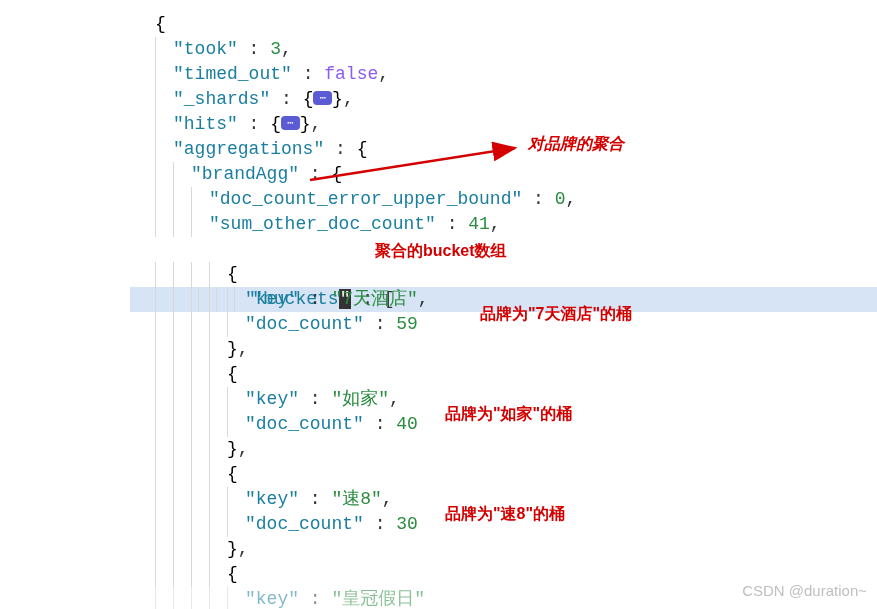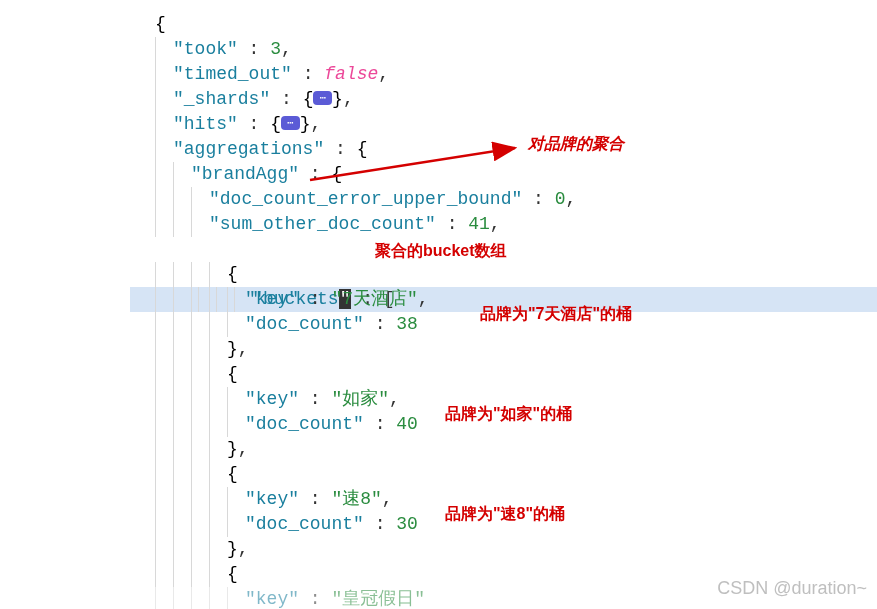"false" .boolean { color: #ec4899 -> #8b5cf6; font-style: italic -> none }
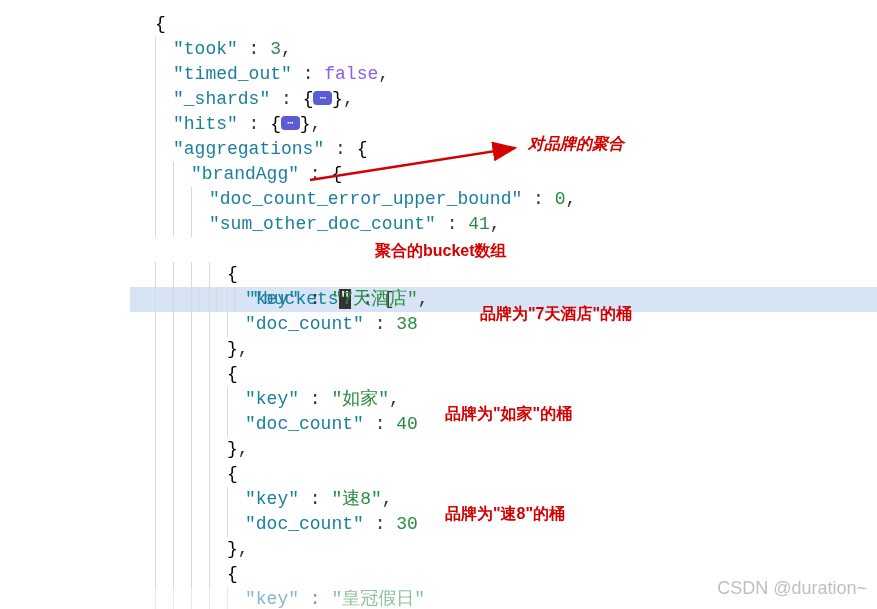"38" span.number { text: 38 -> 59 }
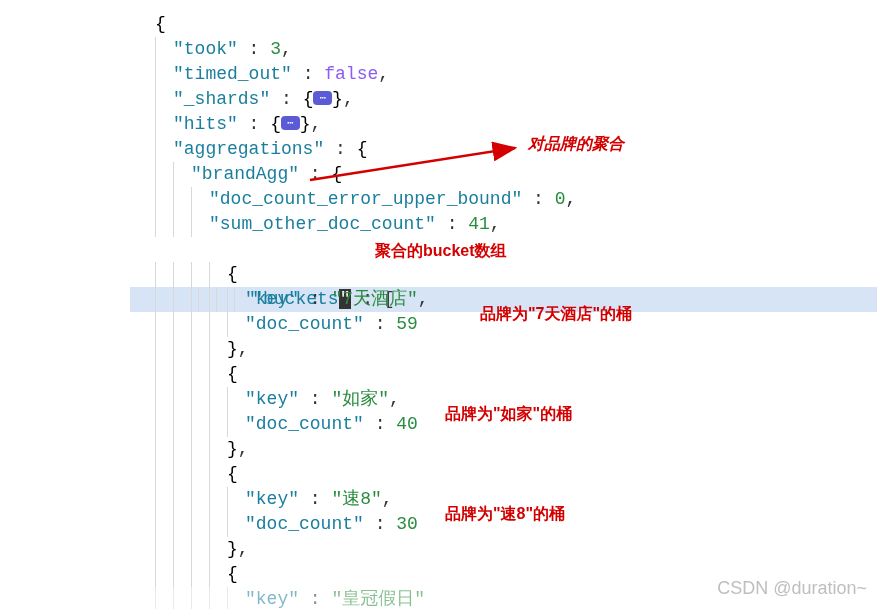"CSDN @duration~" .watermark { font-size: 18px -> 15px }
